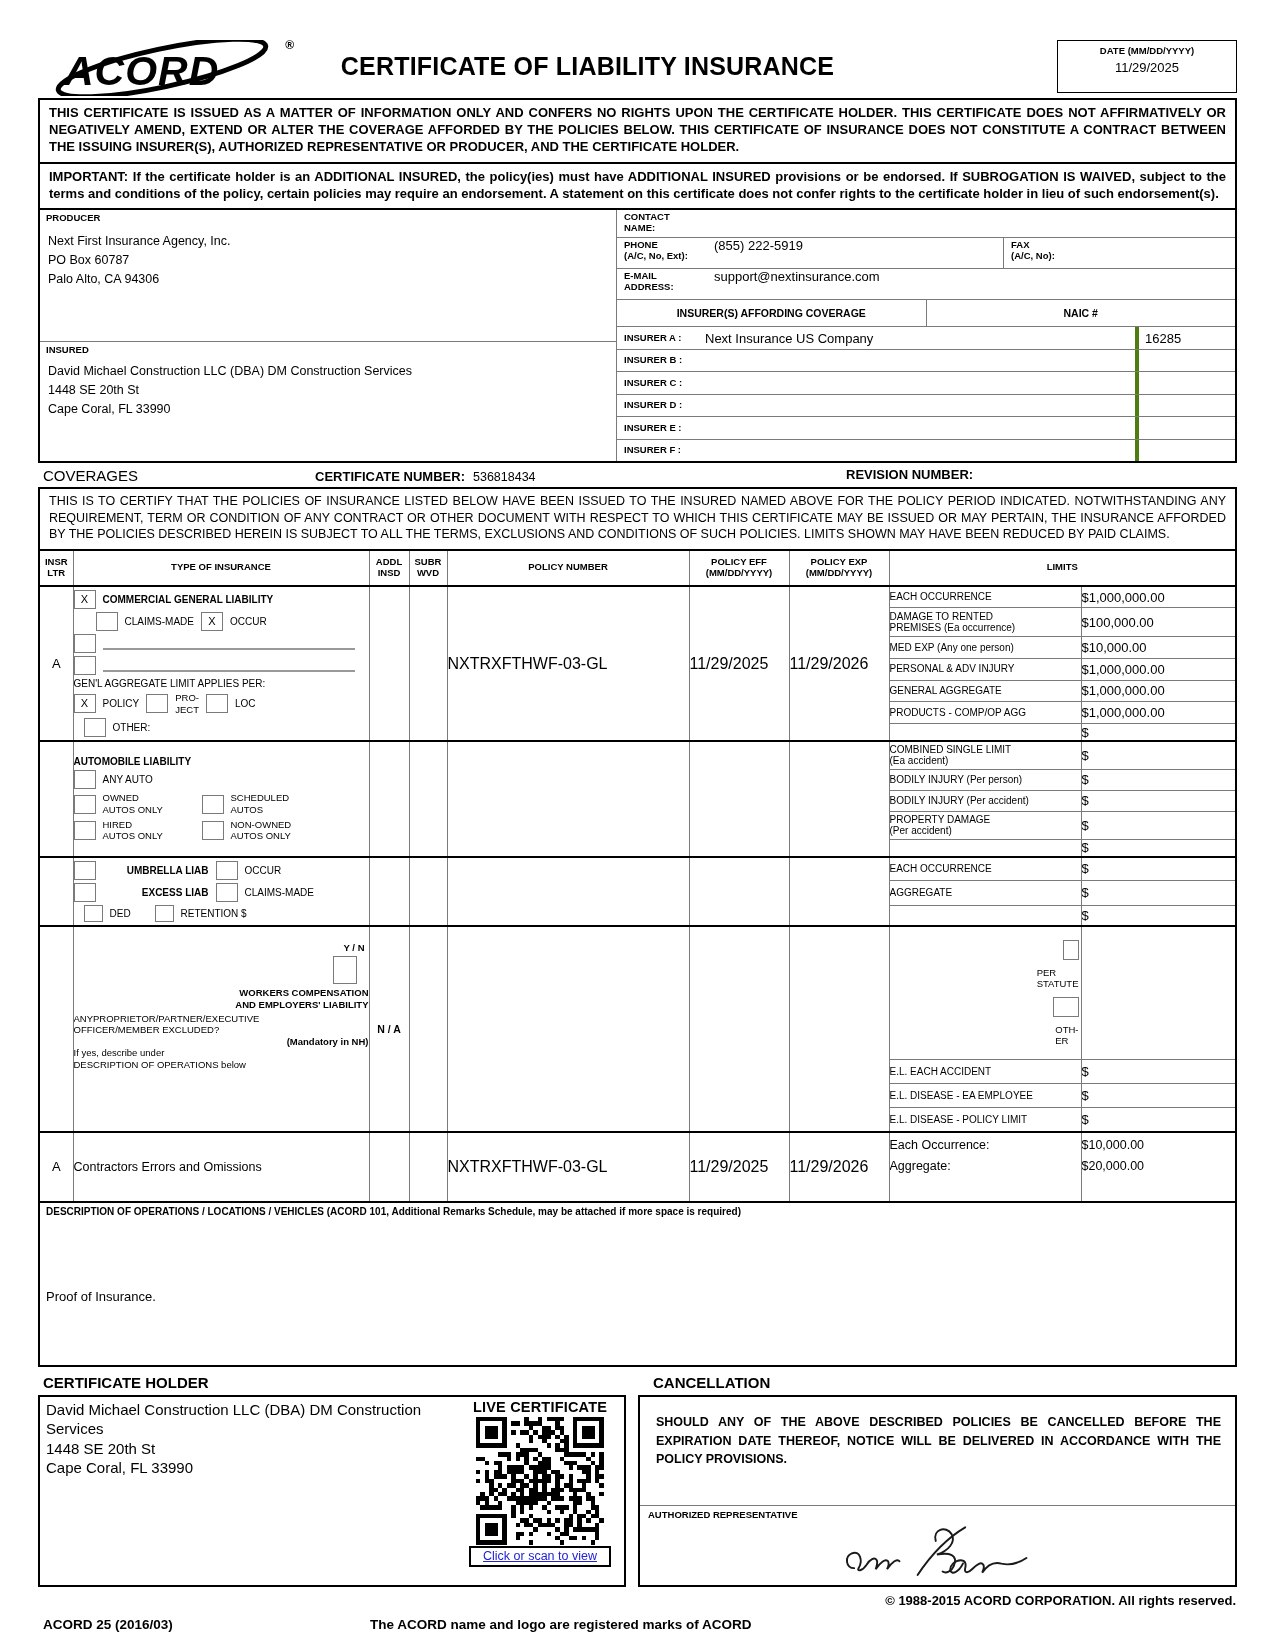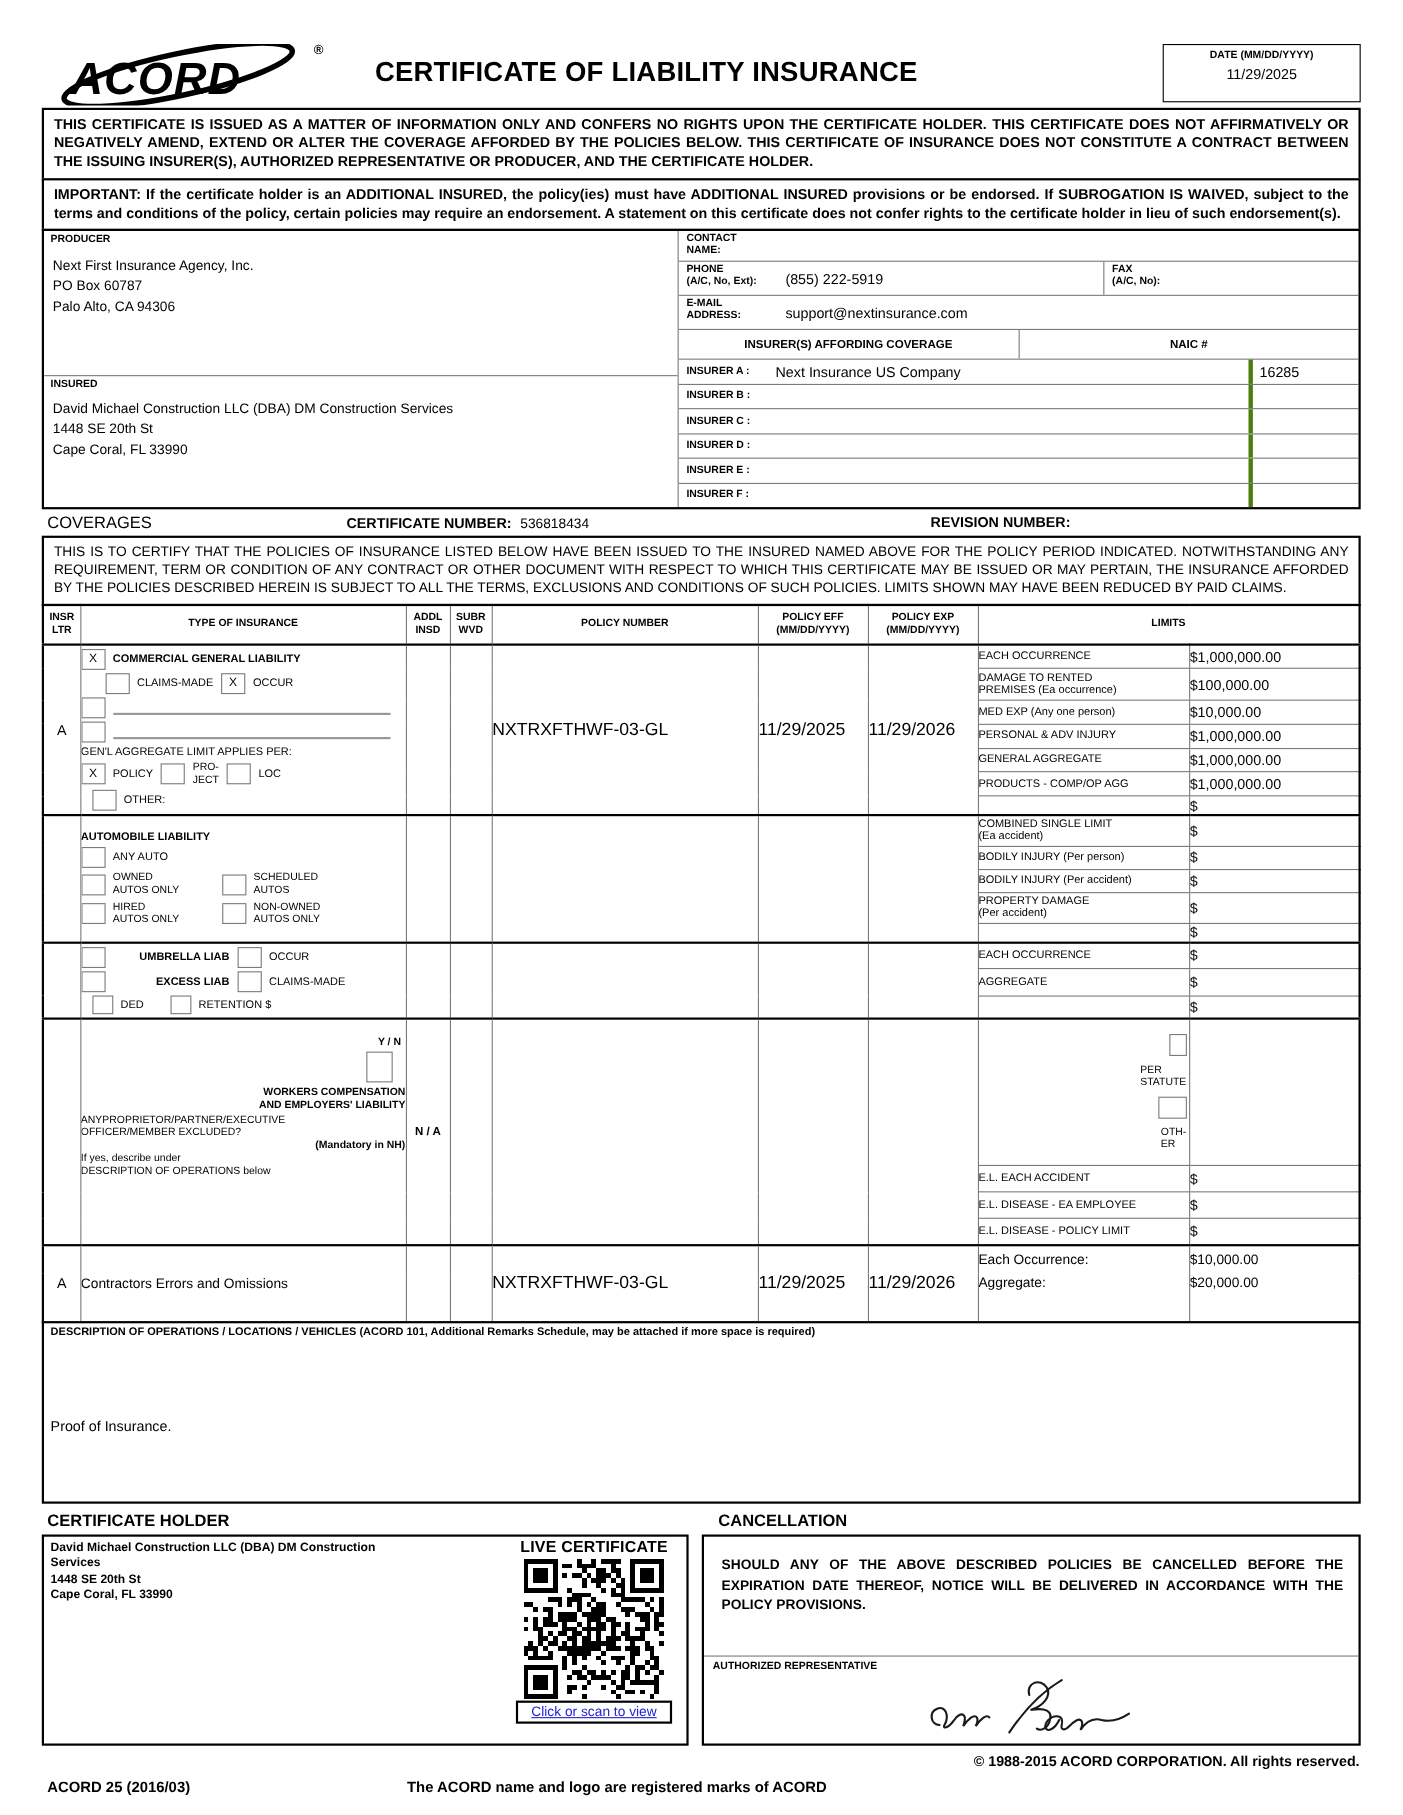"CONTACT" .crow { align-items: center -> none }
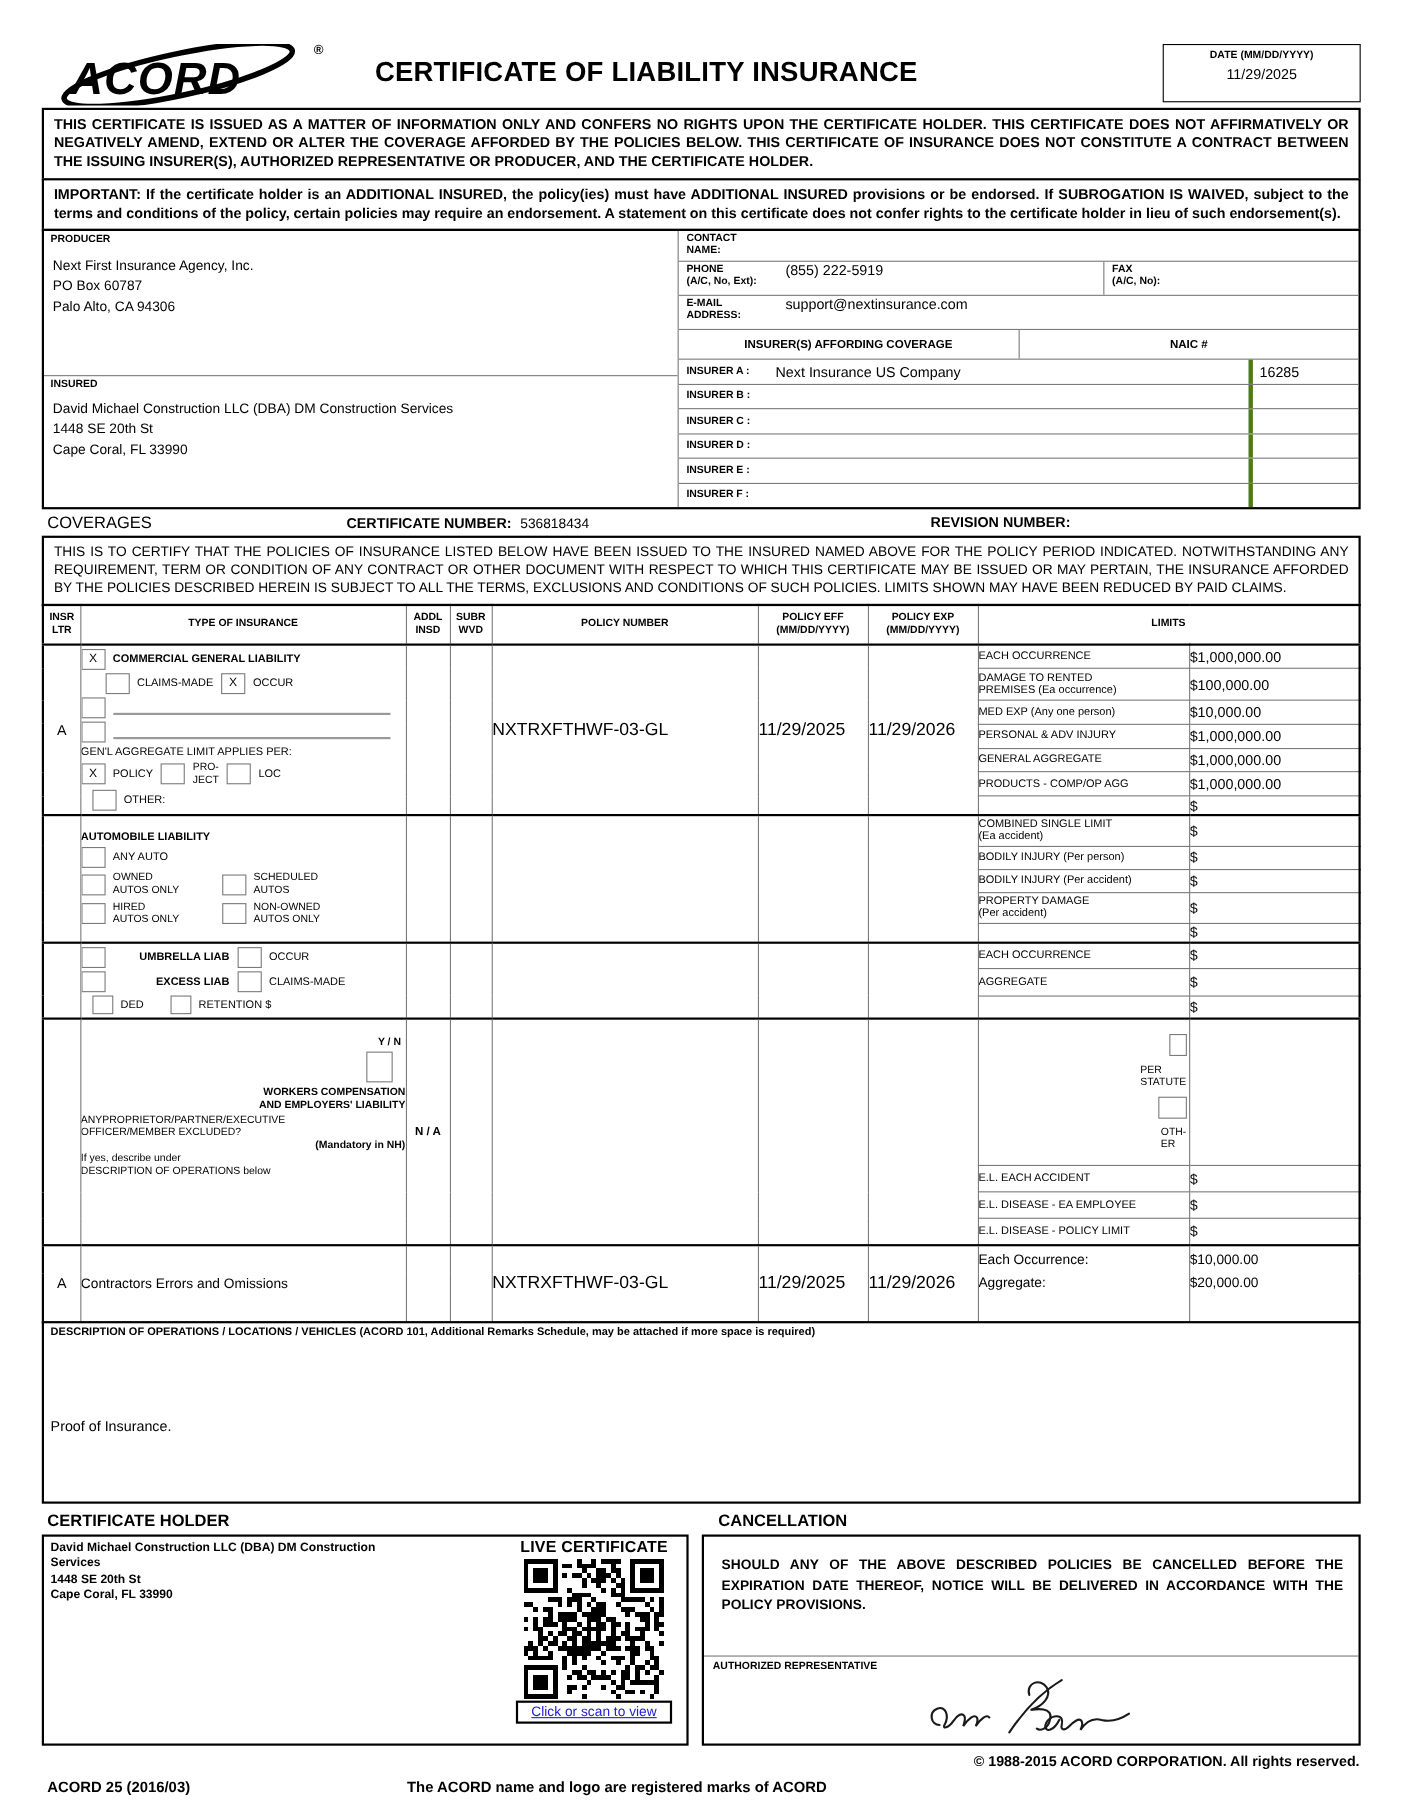"David Michael Construction LLC (DBA) DM Construction" .holder-addr { font-size: 11px -> 15px; font-weight: bold -> none }
